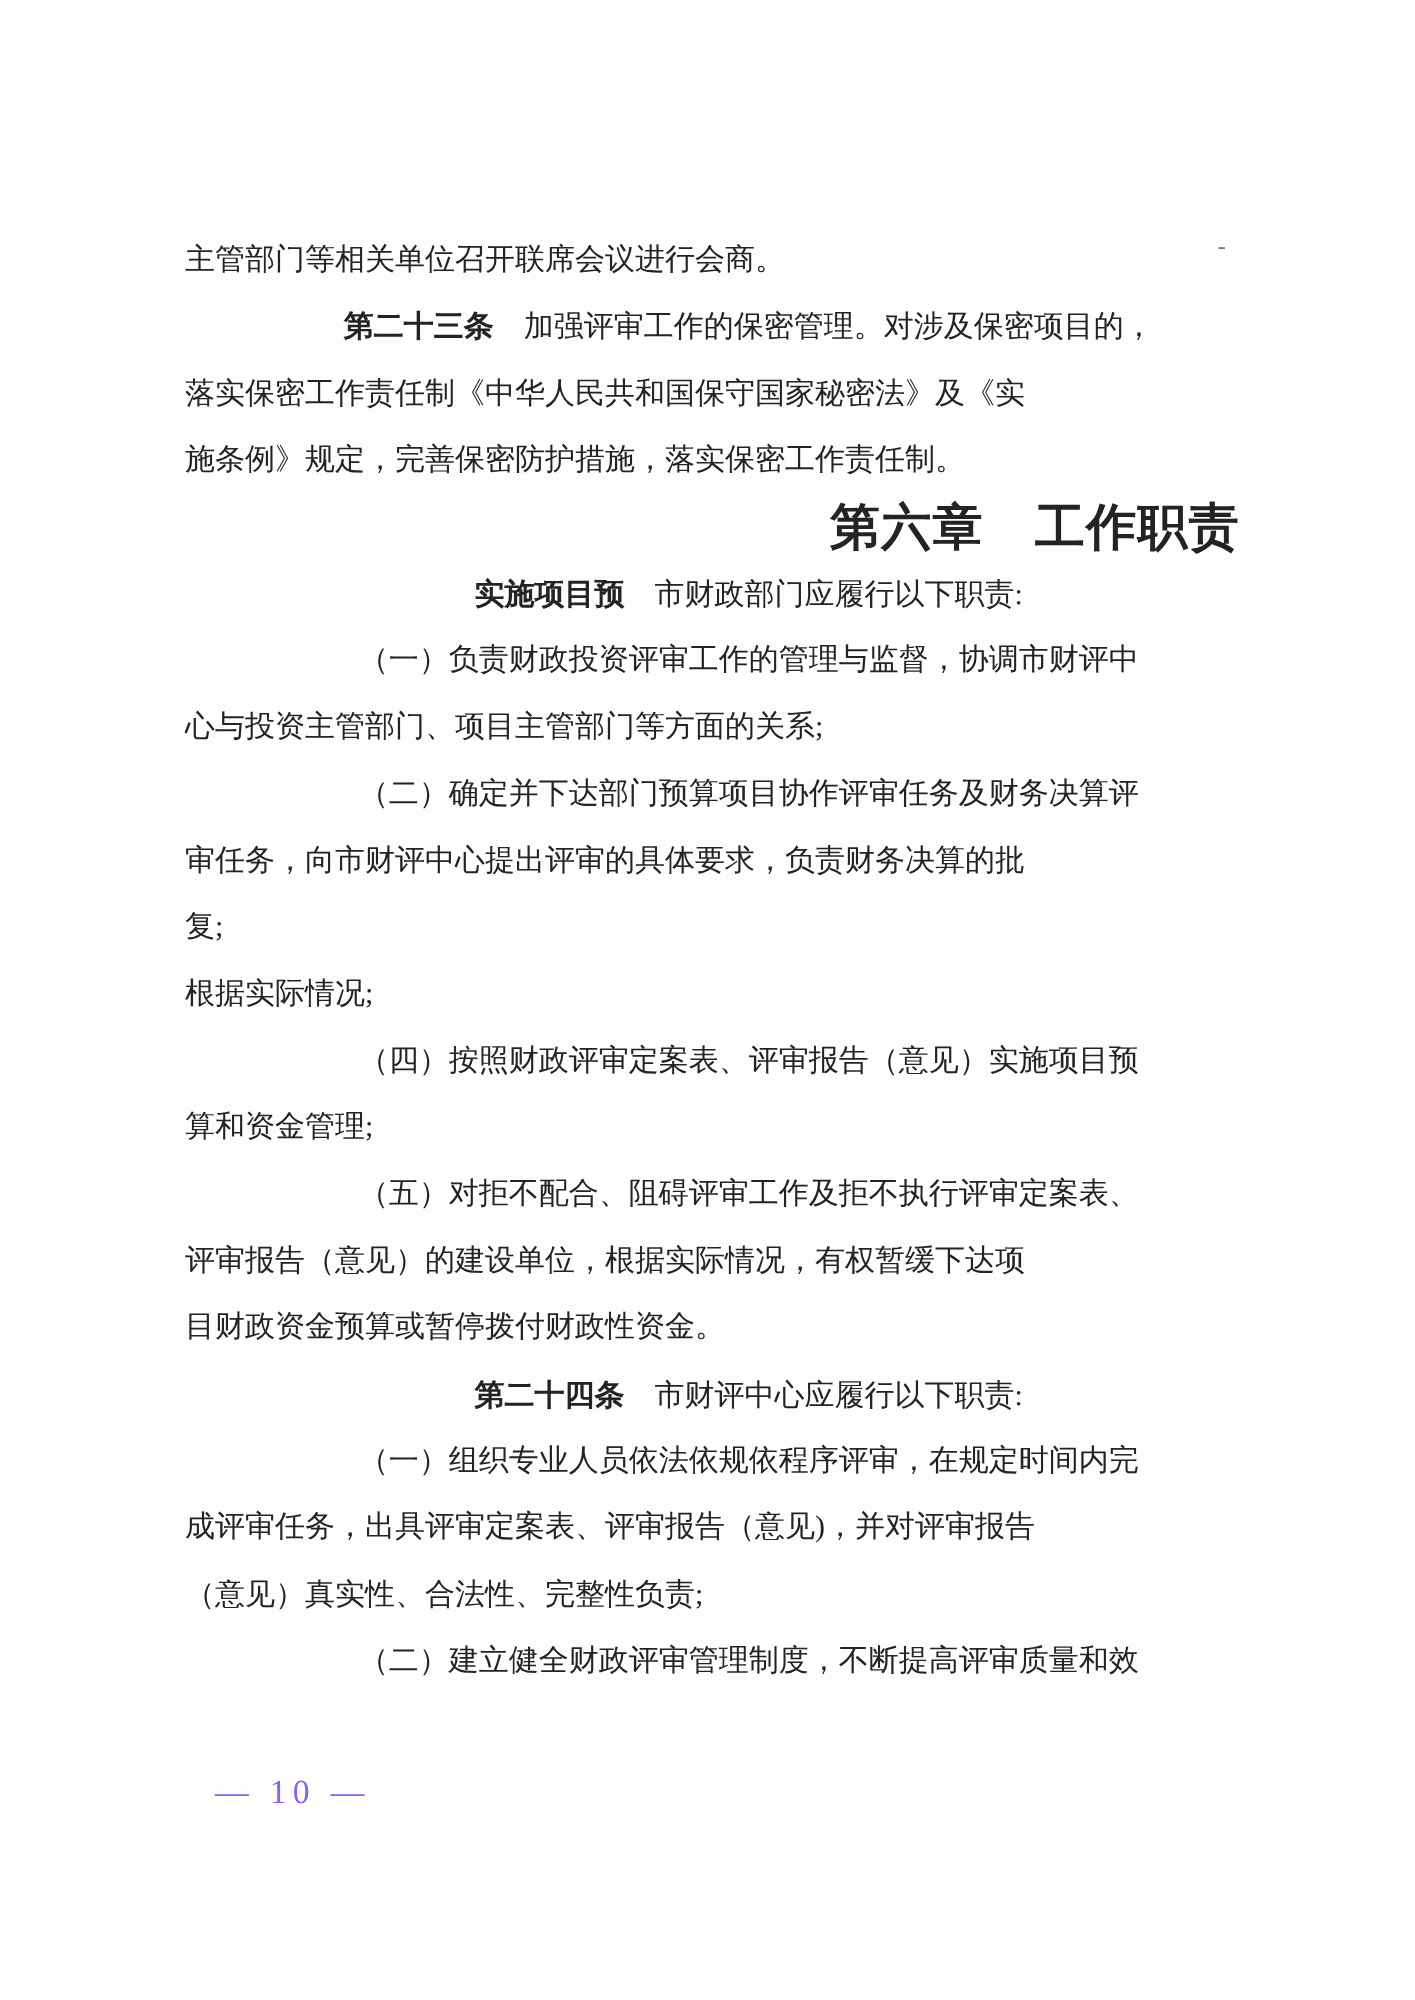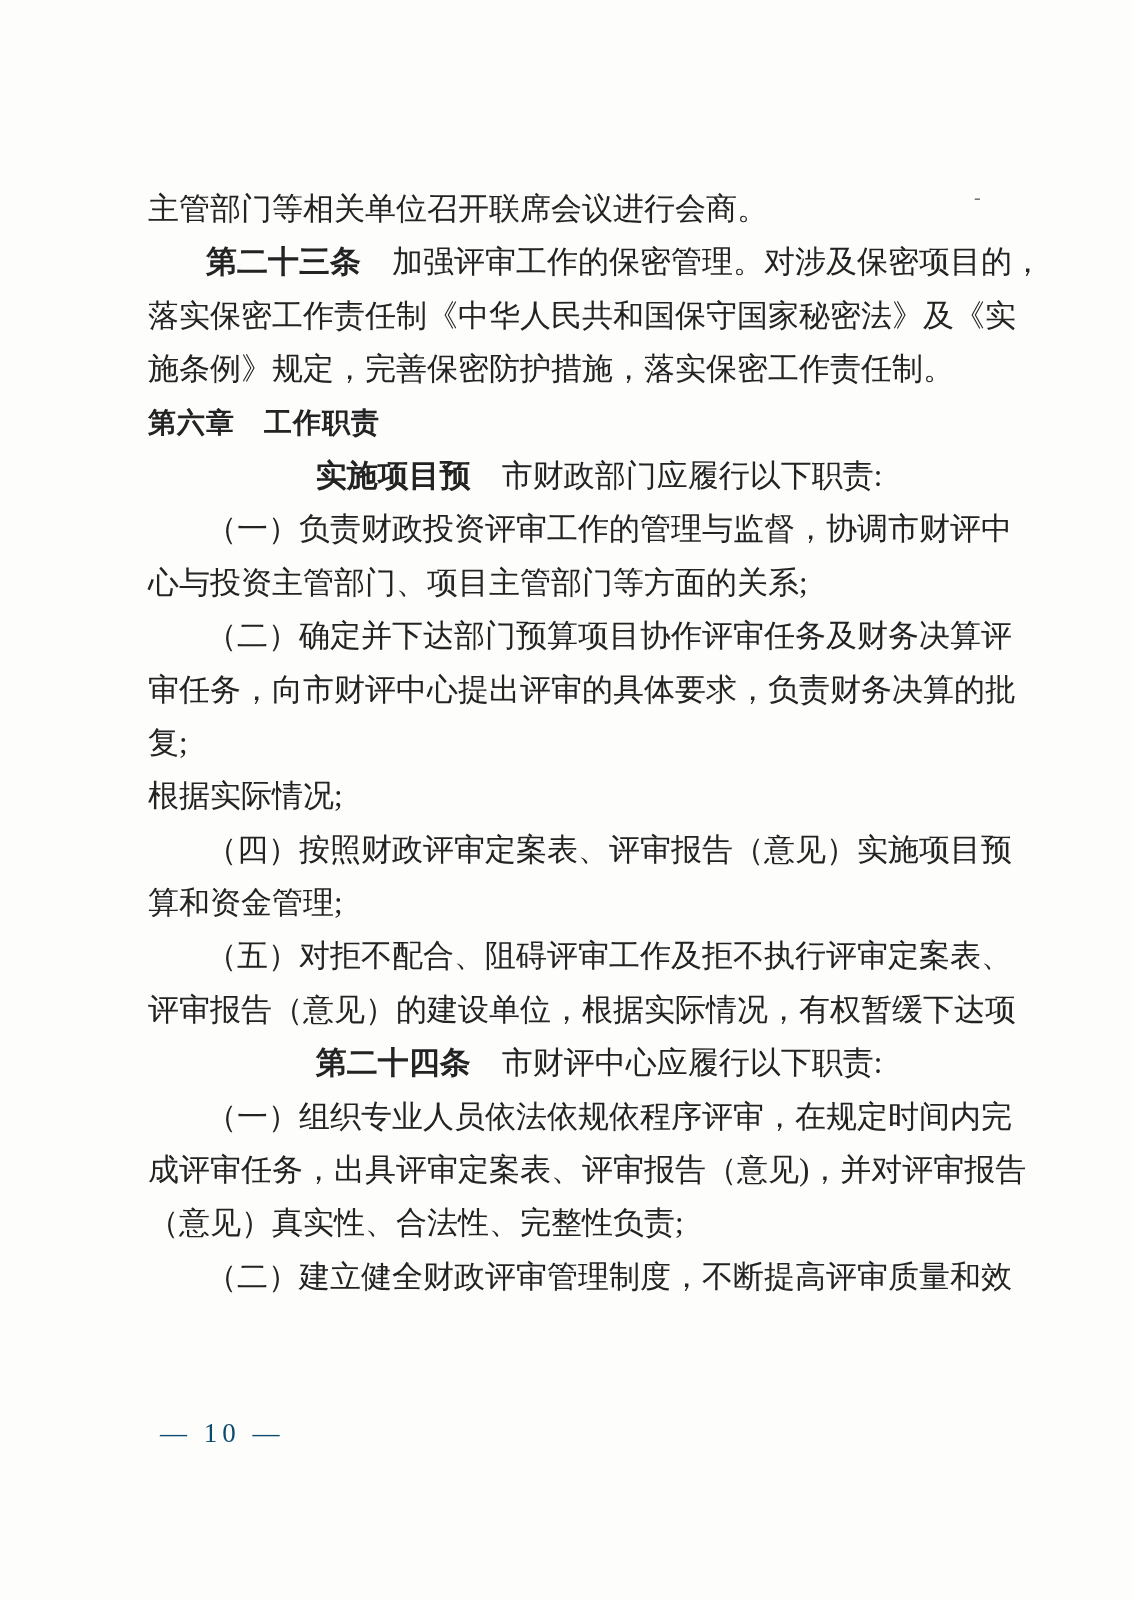"主管部门等相关单位召开联席会议进行会商。" .line { font-size: 31px -> 24px }
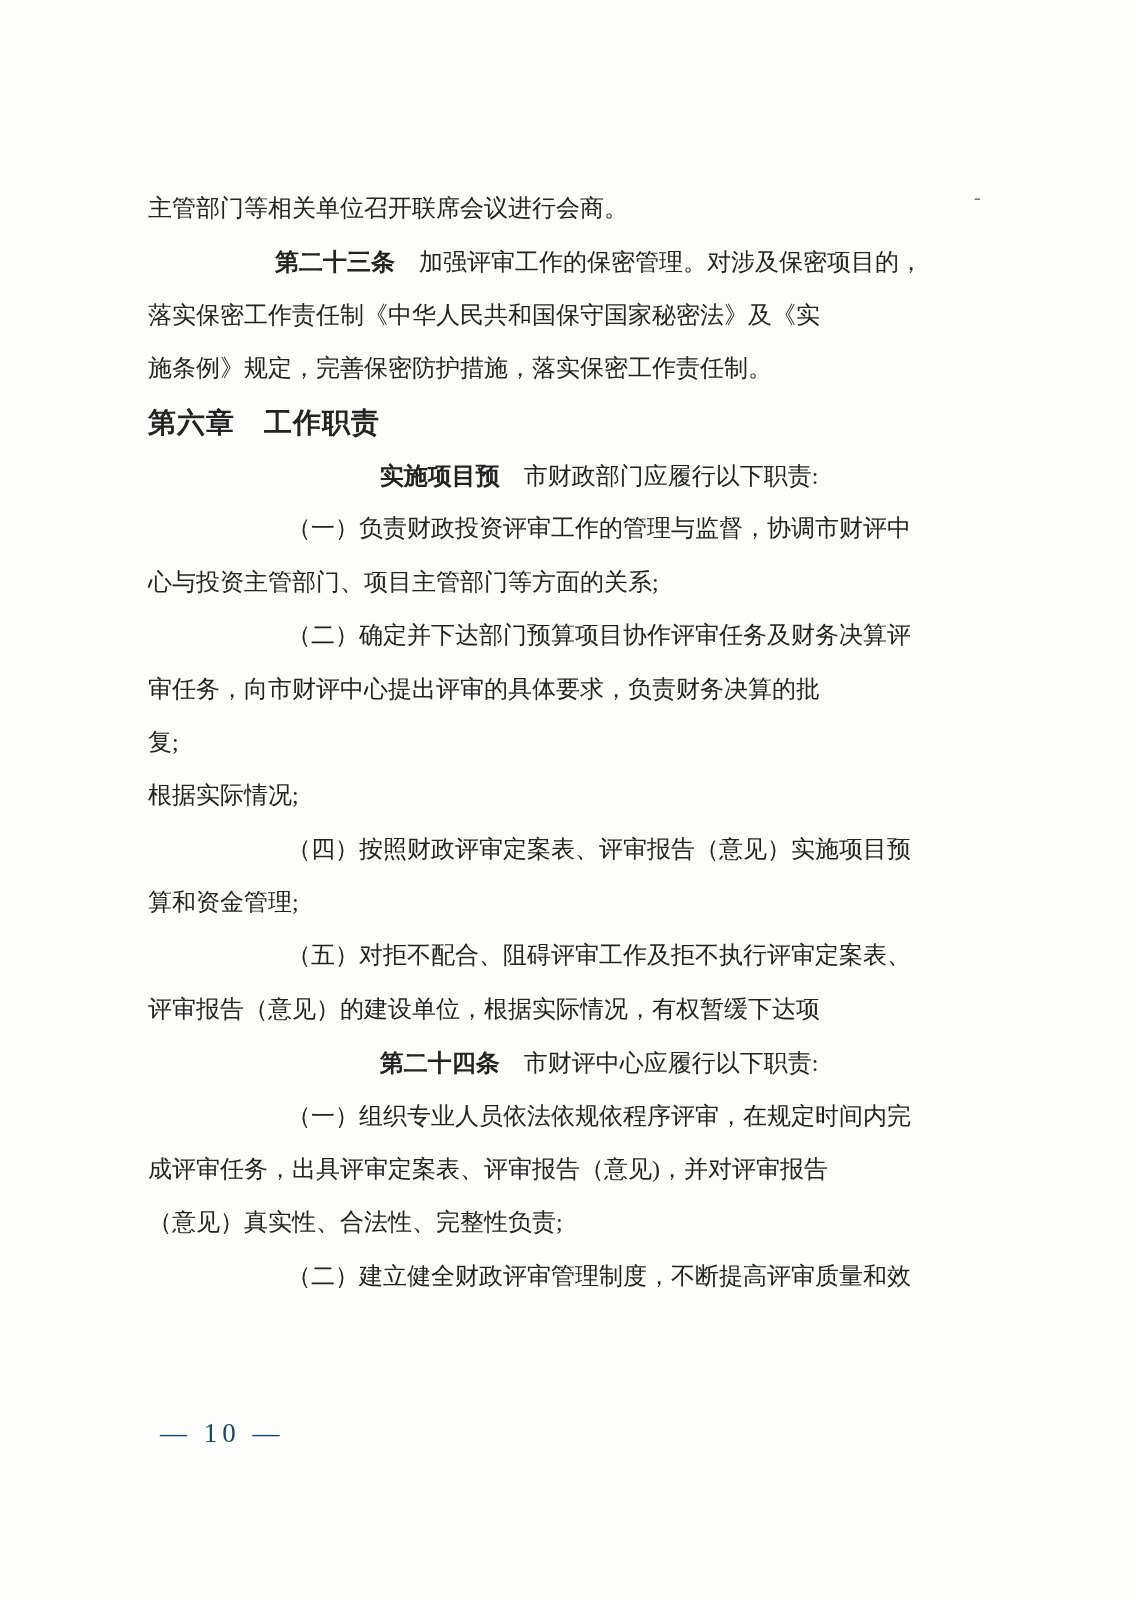"第六章 工作职责" .line.heading { font-size: 28px -> 40px; text-align: left -> right }
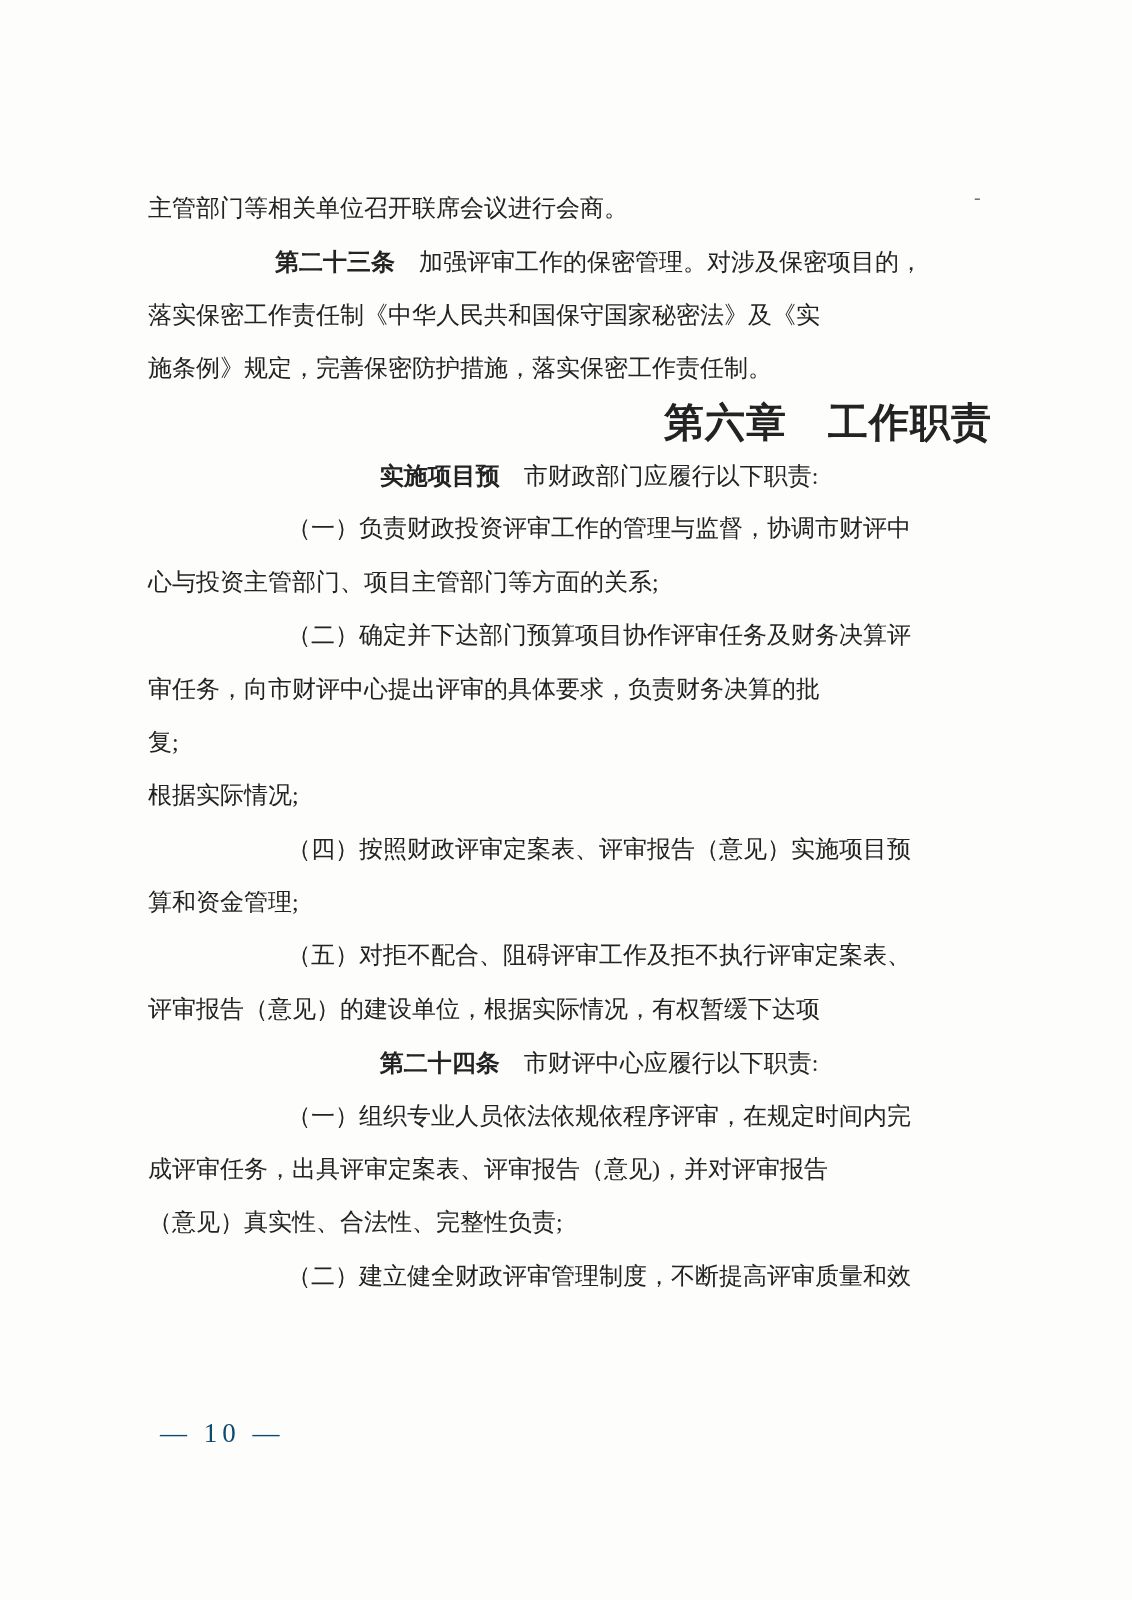"目财政资金预算或暂停拨付财政性资金。" div.line { html: none -> <div><span>目财政资金预算或暂停拨付财政性资金。</span></div> }
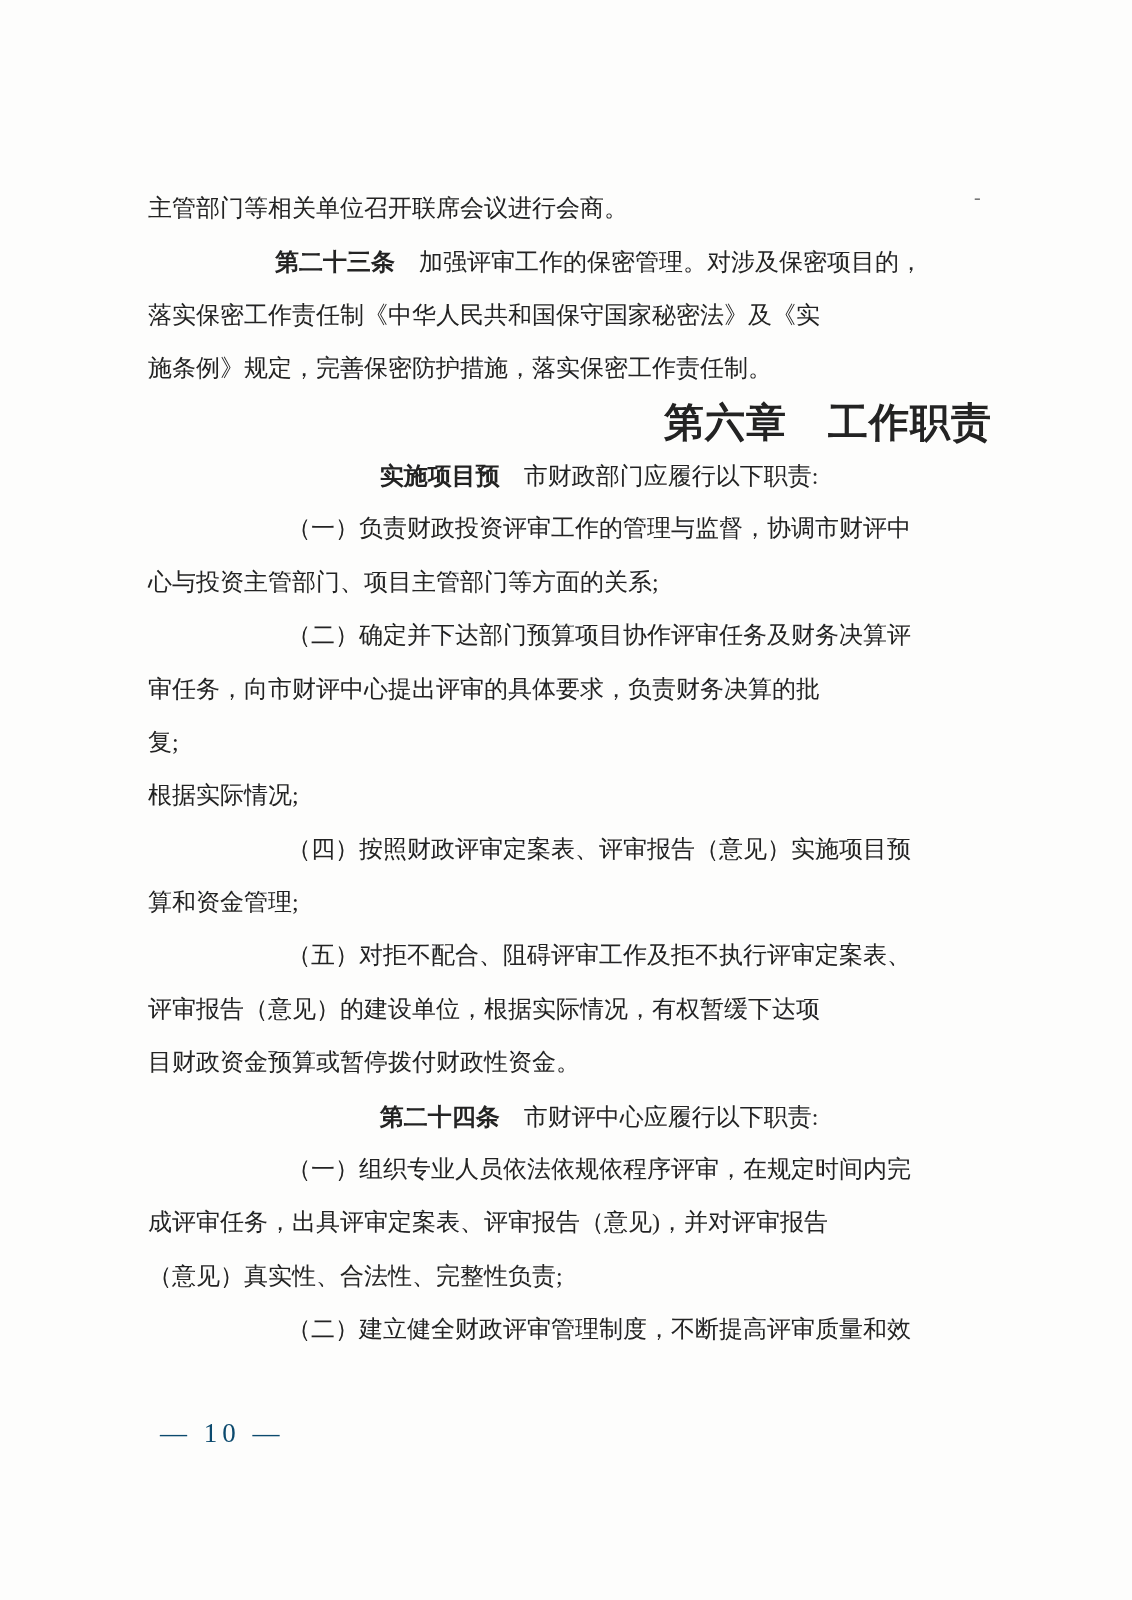"— 10 —" .page-number { color: #0c4a6e -> #8b5cf6; left: 160px -> 172px }
